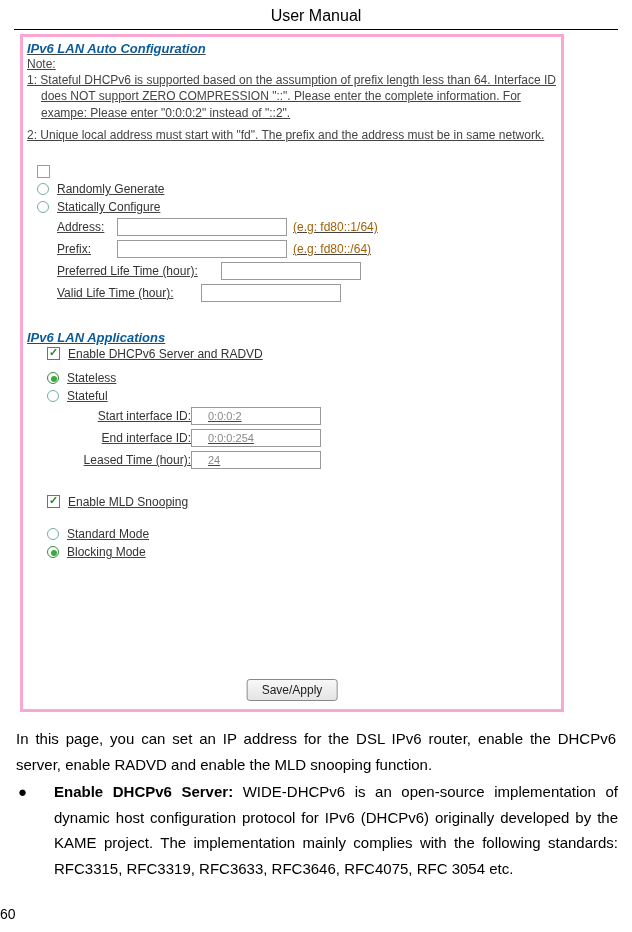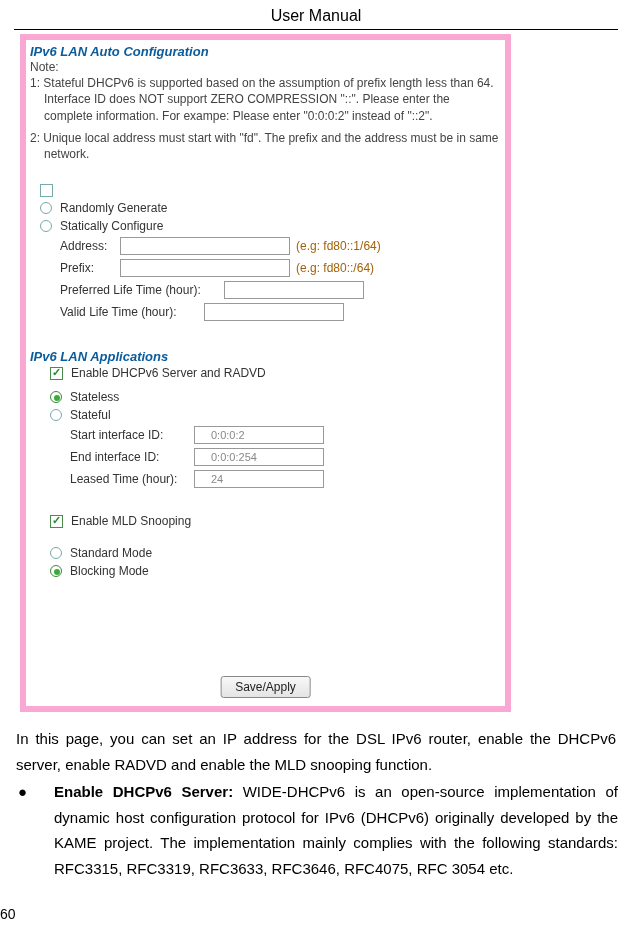"IPv6 LAN Auto Configuration" .screenshot-box { border: 6px solid #f9a8d4 -> 3px solid #f9a8d4; text-decoration: none -> underline; width: 491px -> 544px }
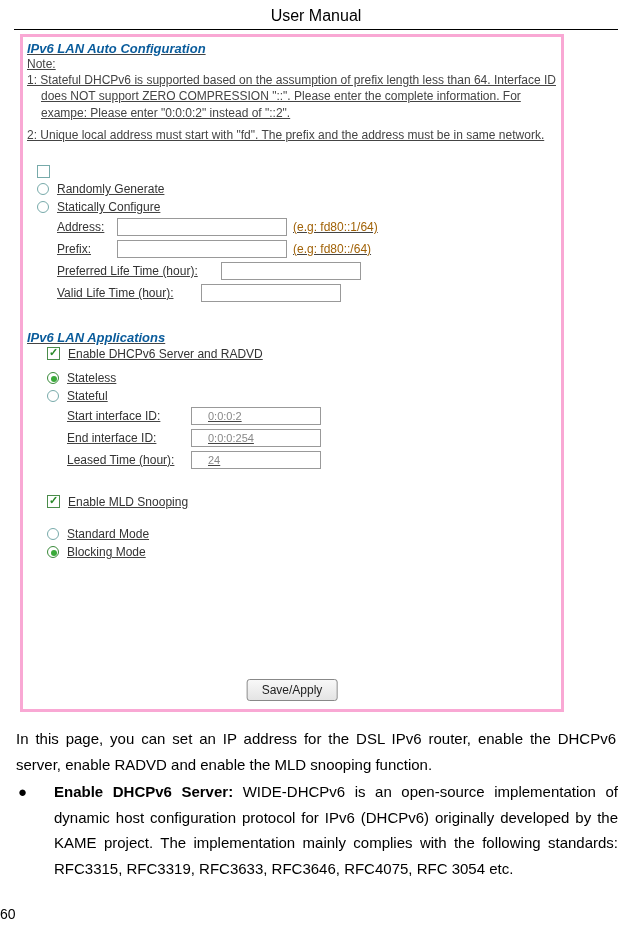"Start interface ID:" .lbl-mid { text-align: none -> right }
